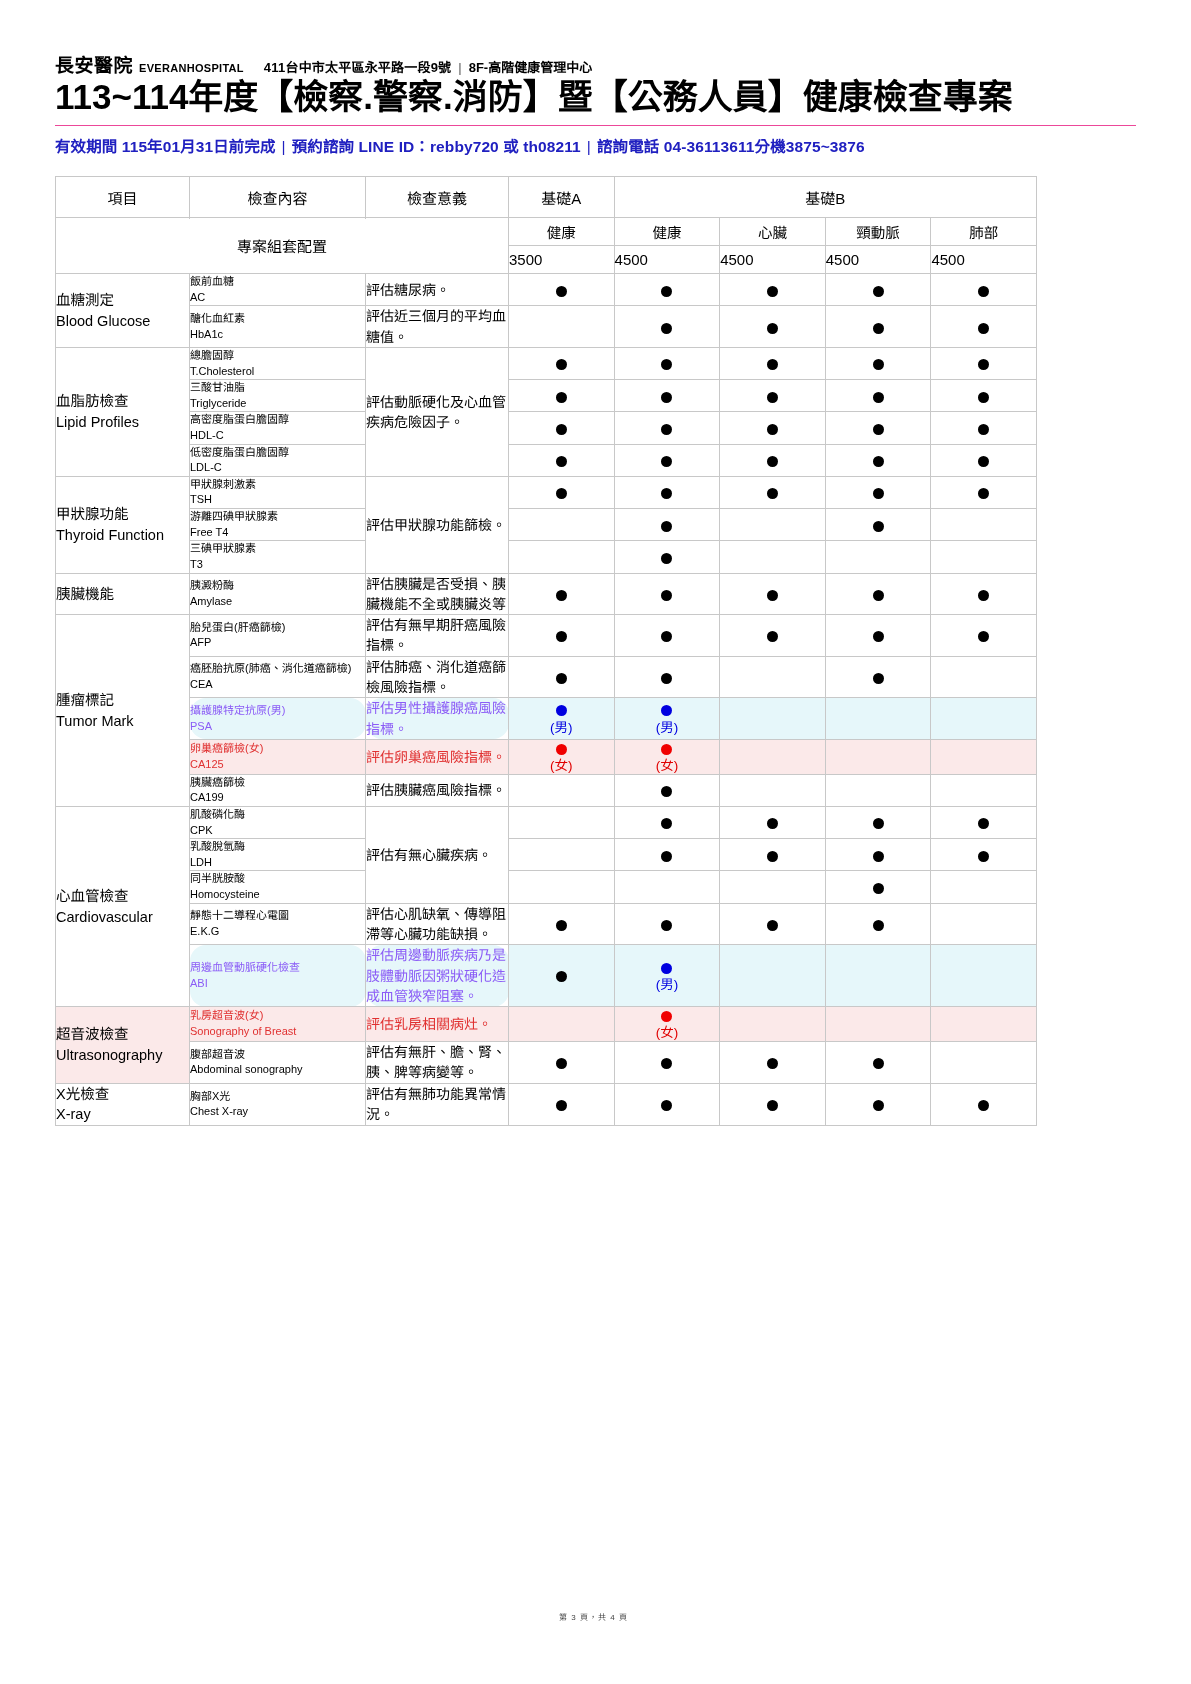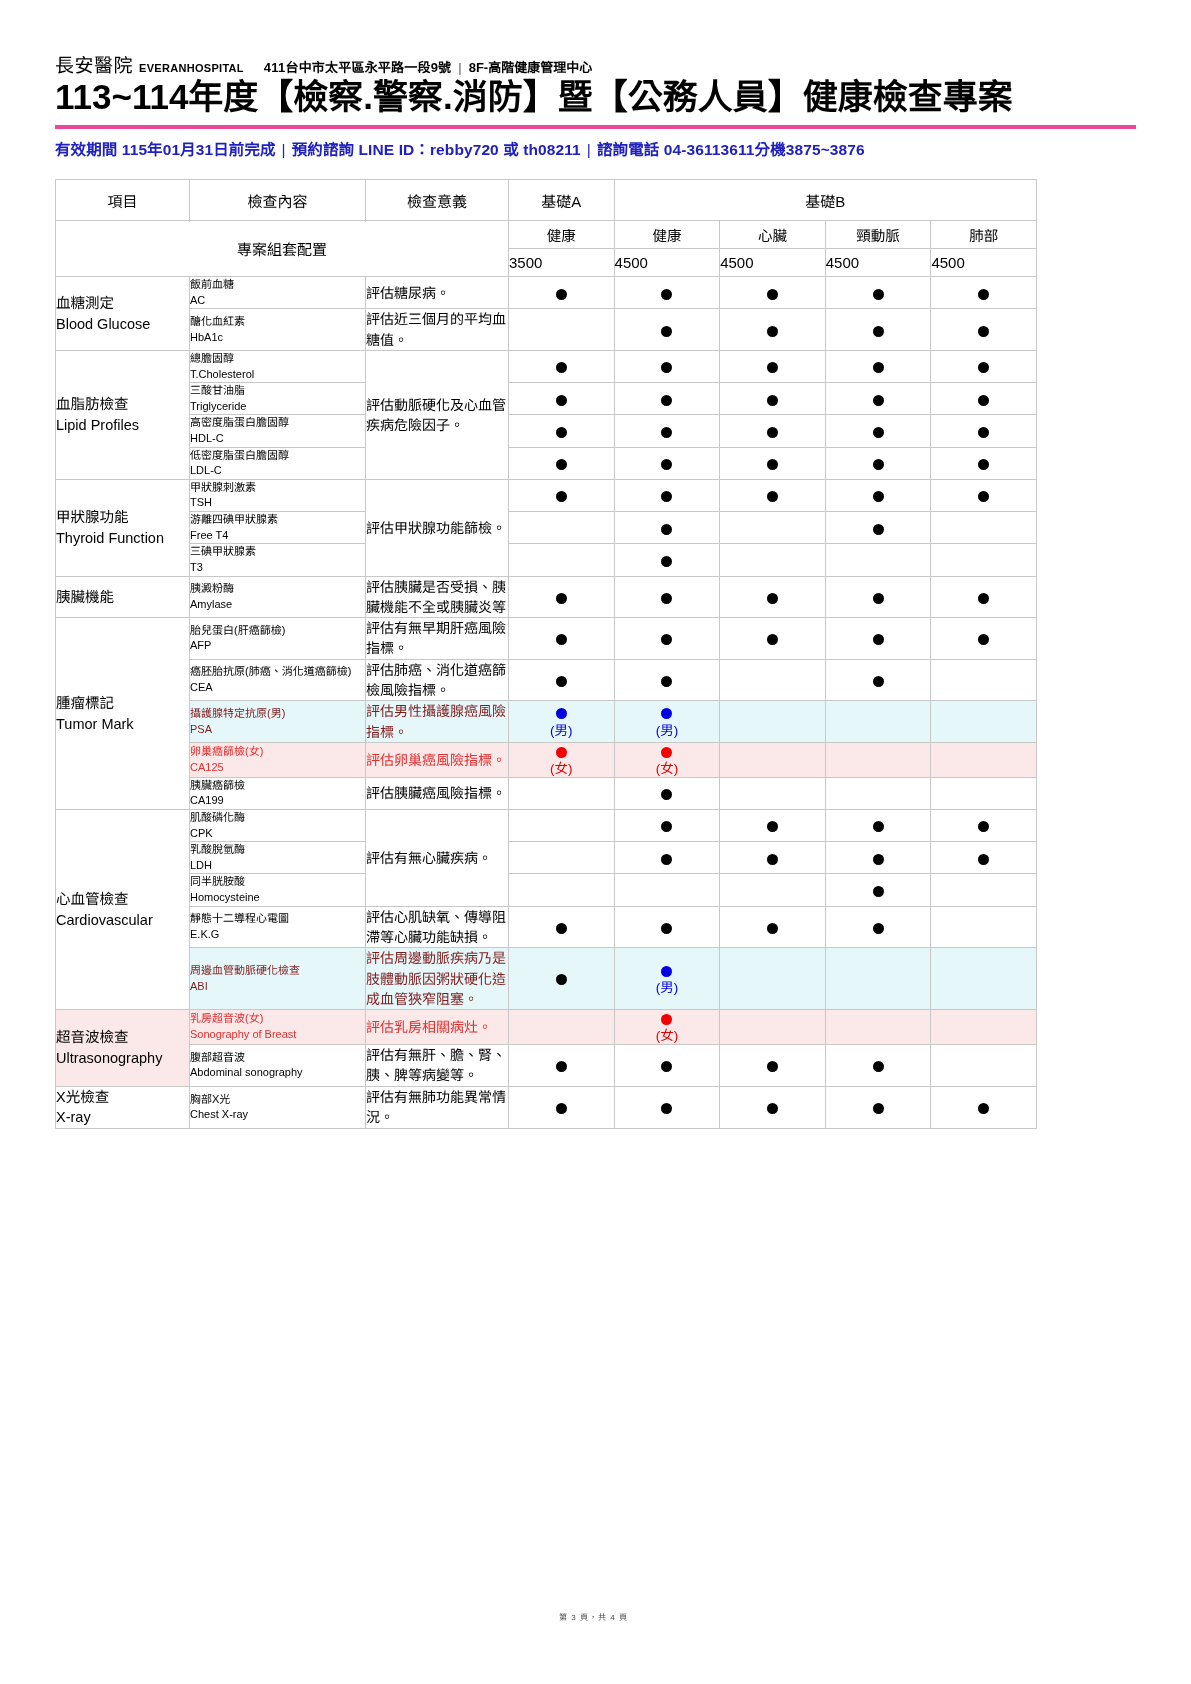"長安醫院" .clinic-name { font-weight: normal -> bold }
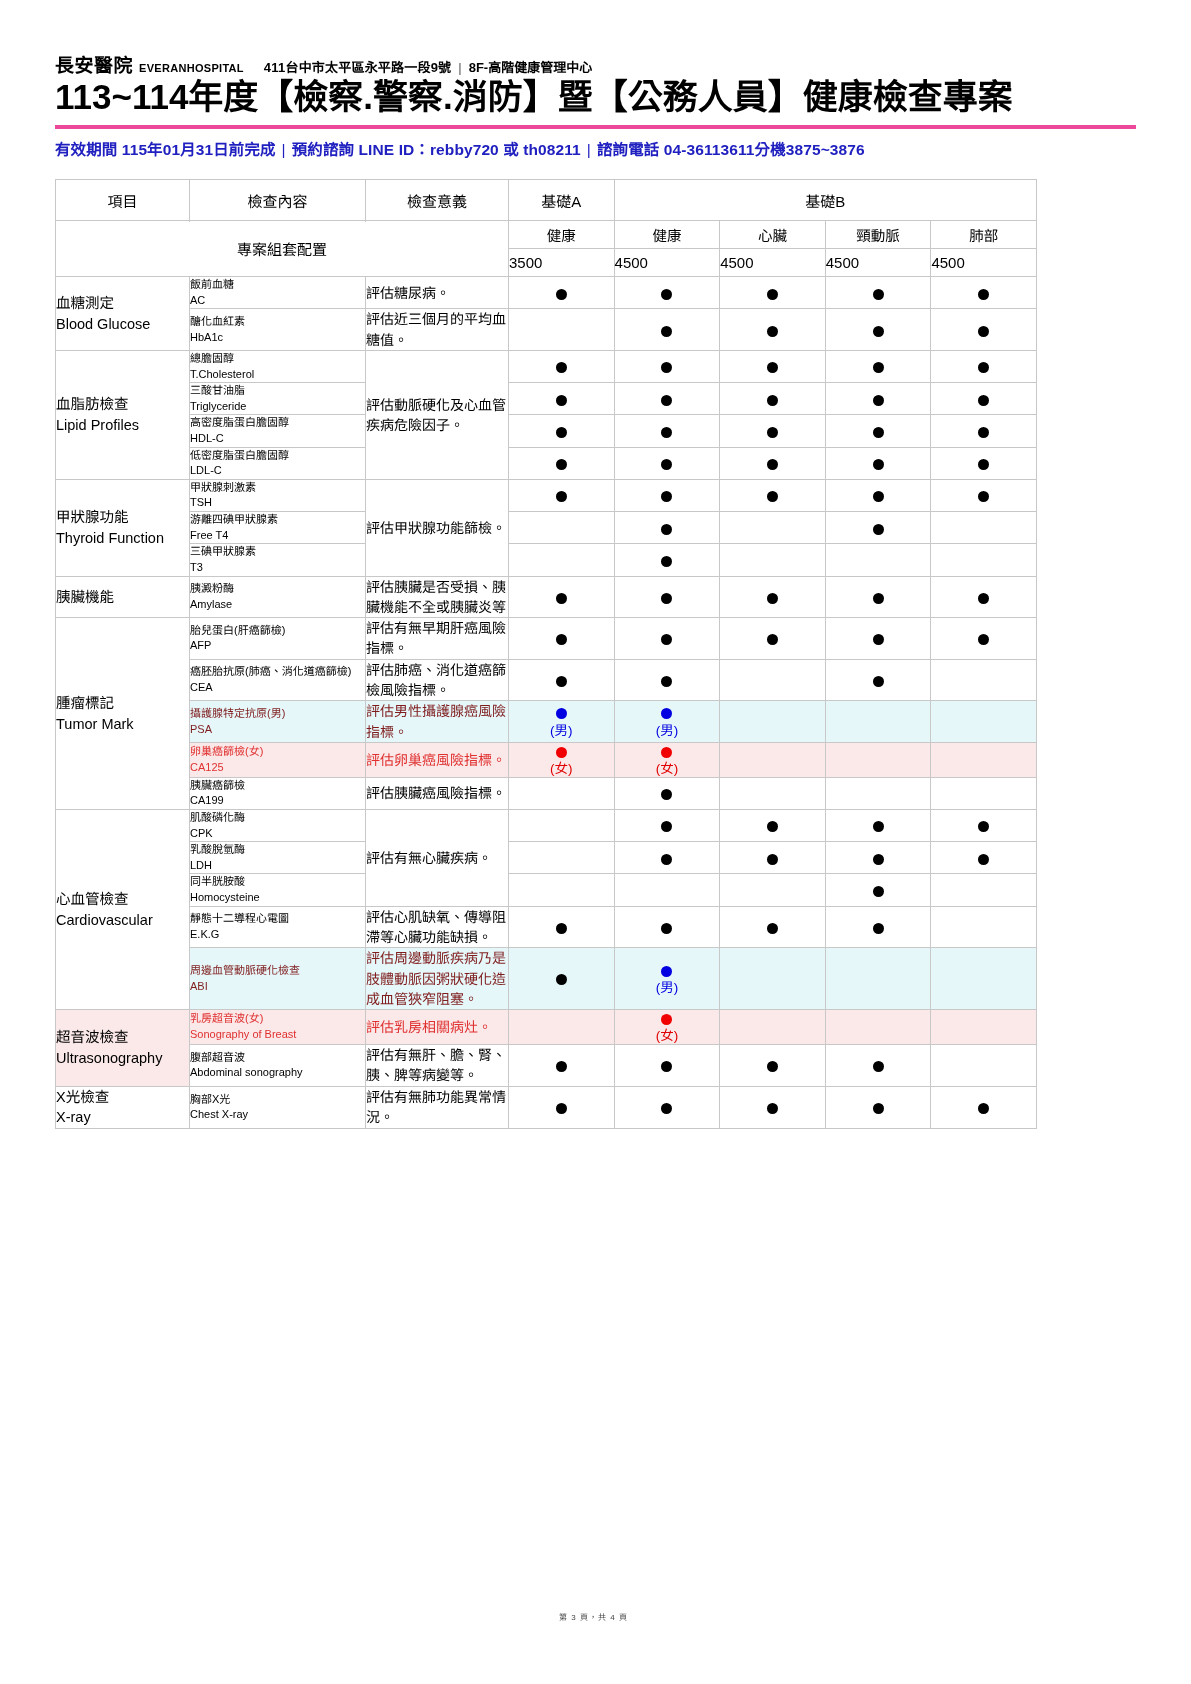"有效期間 115年01月31日前完成 | 預約諮詢 LINE" .subline-wrap { border-top: 4px solid #ec4899 -> 1px solid #ec4899 }
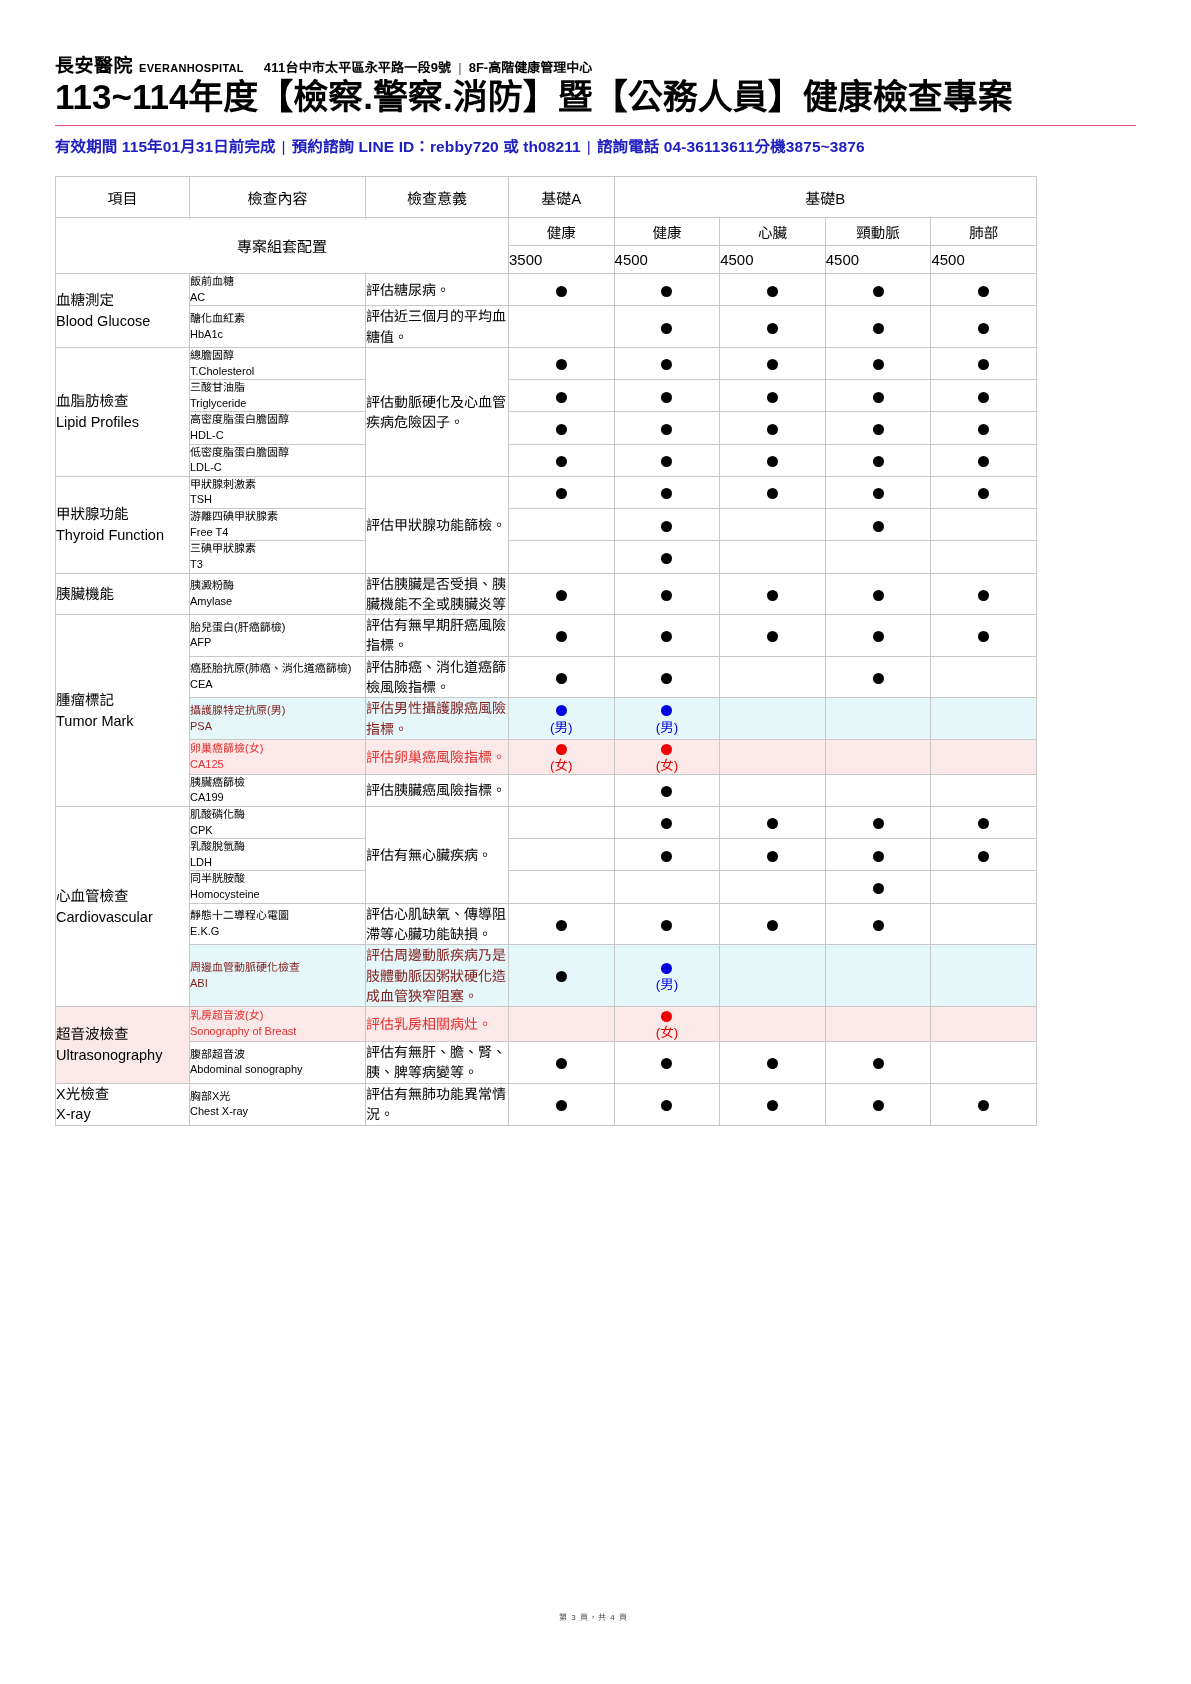"攝護腺特定抗原(男)" .txt-male { border-radius: none -> 16px; color: #7f1d1d -> #8b5cf6 }
